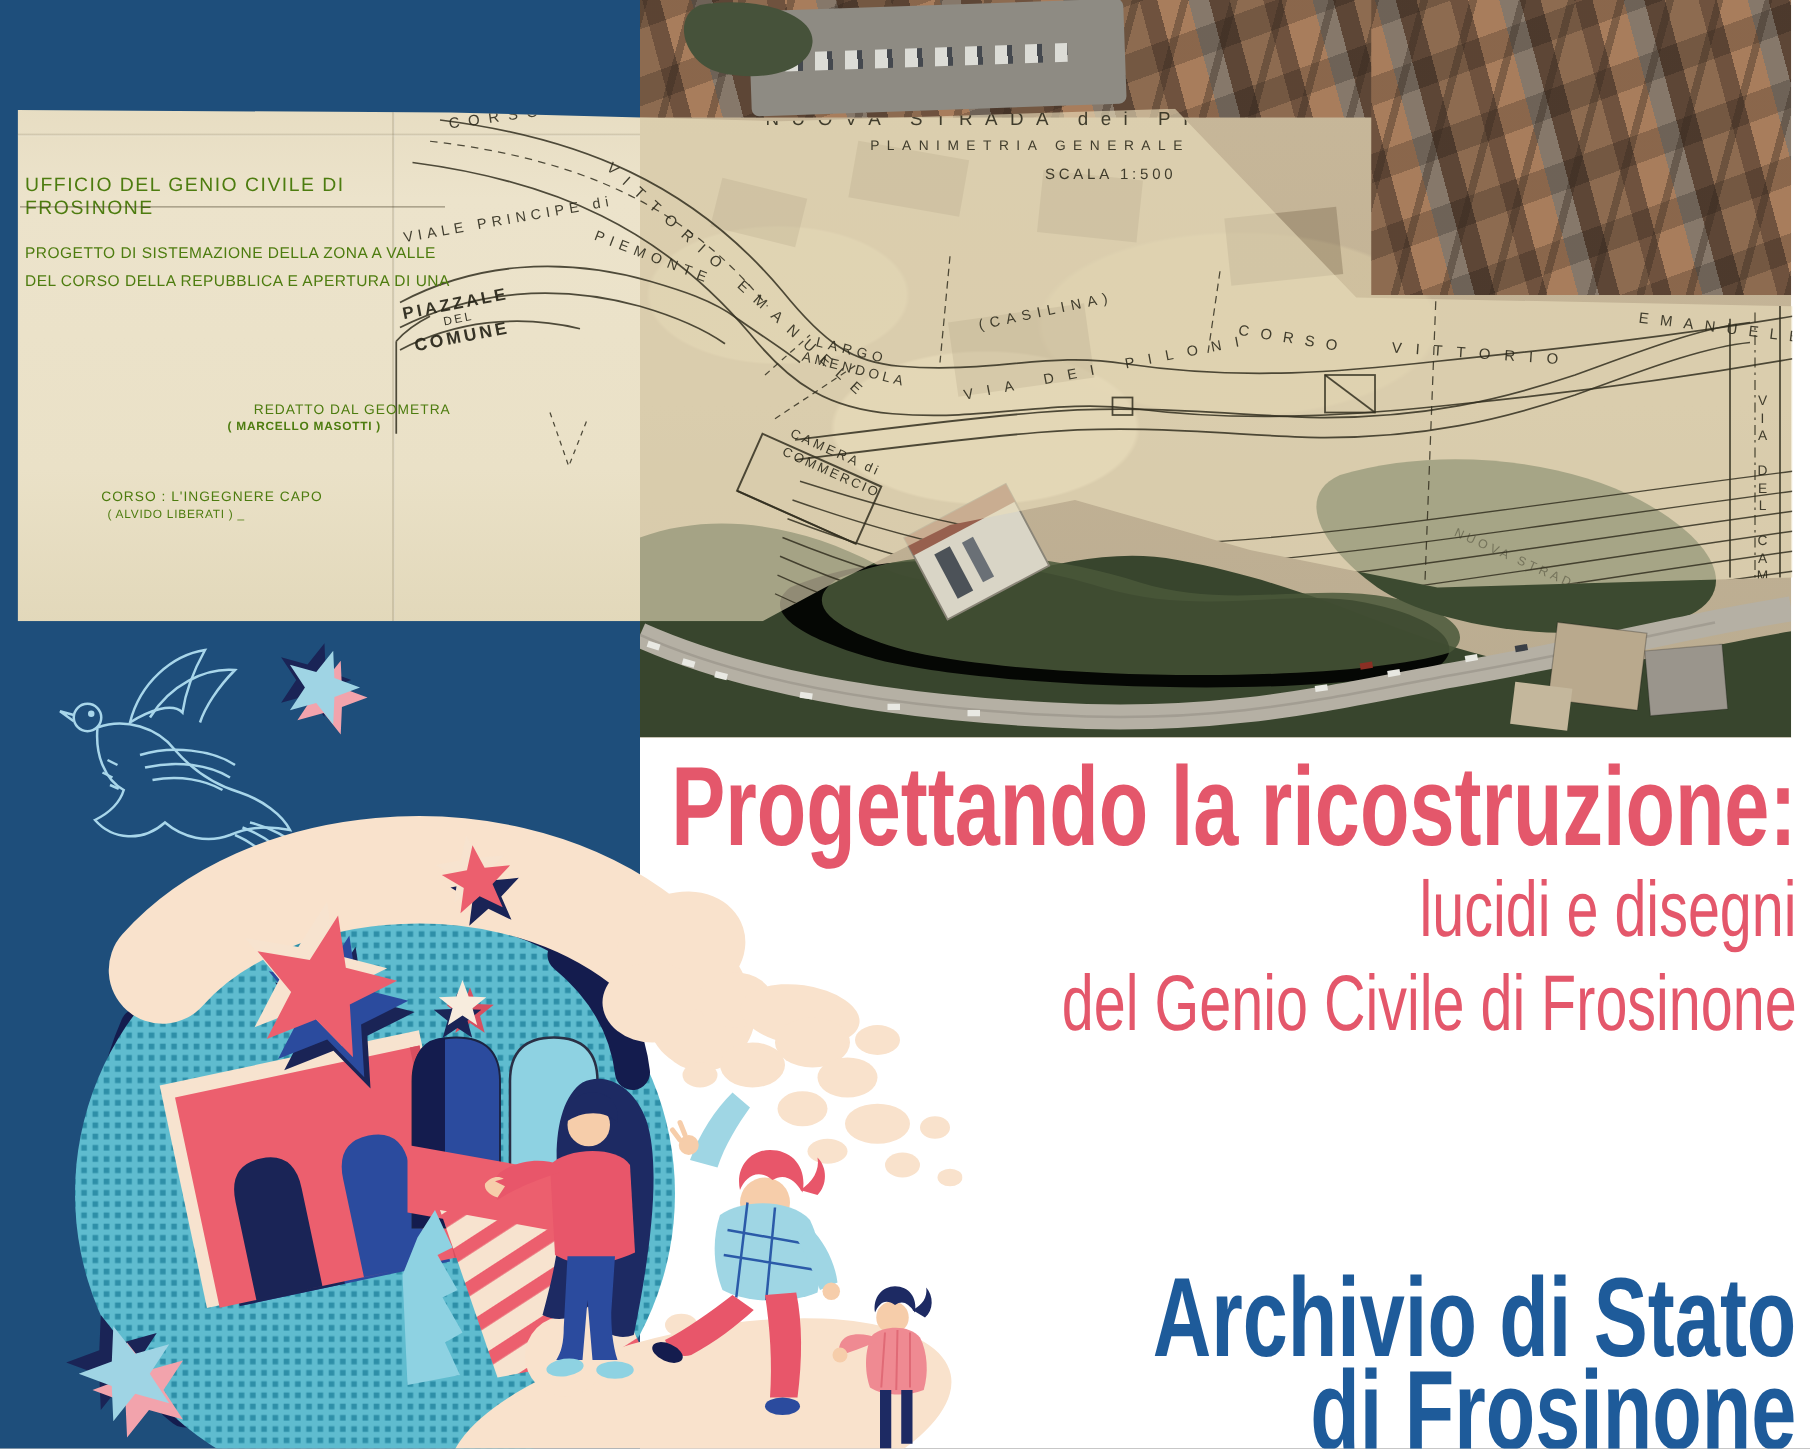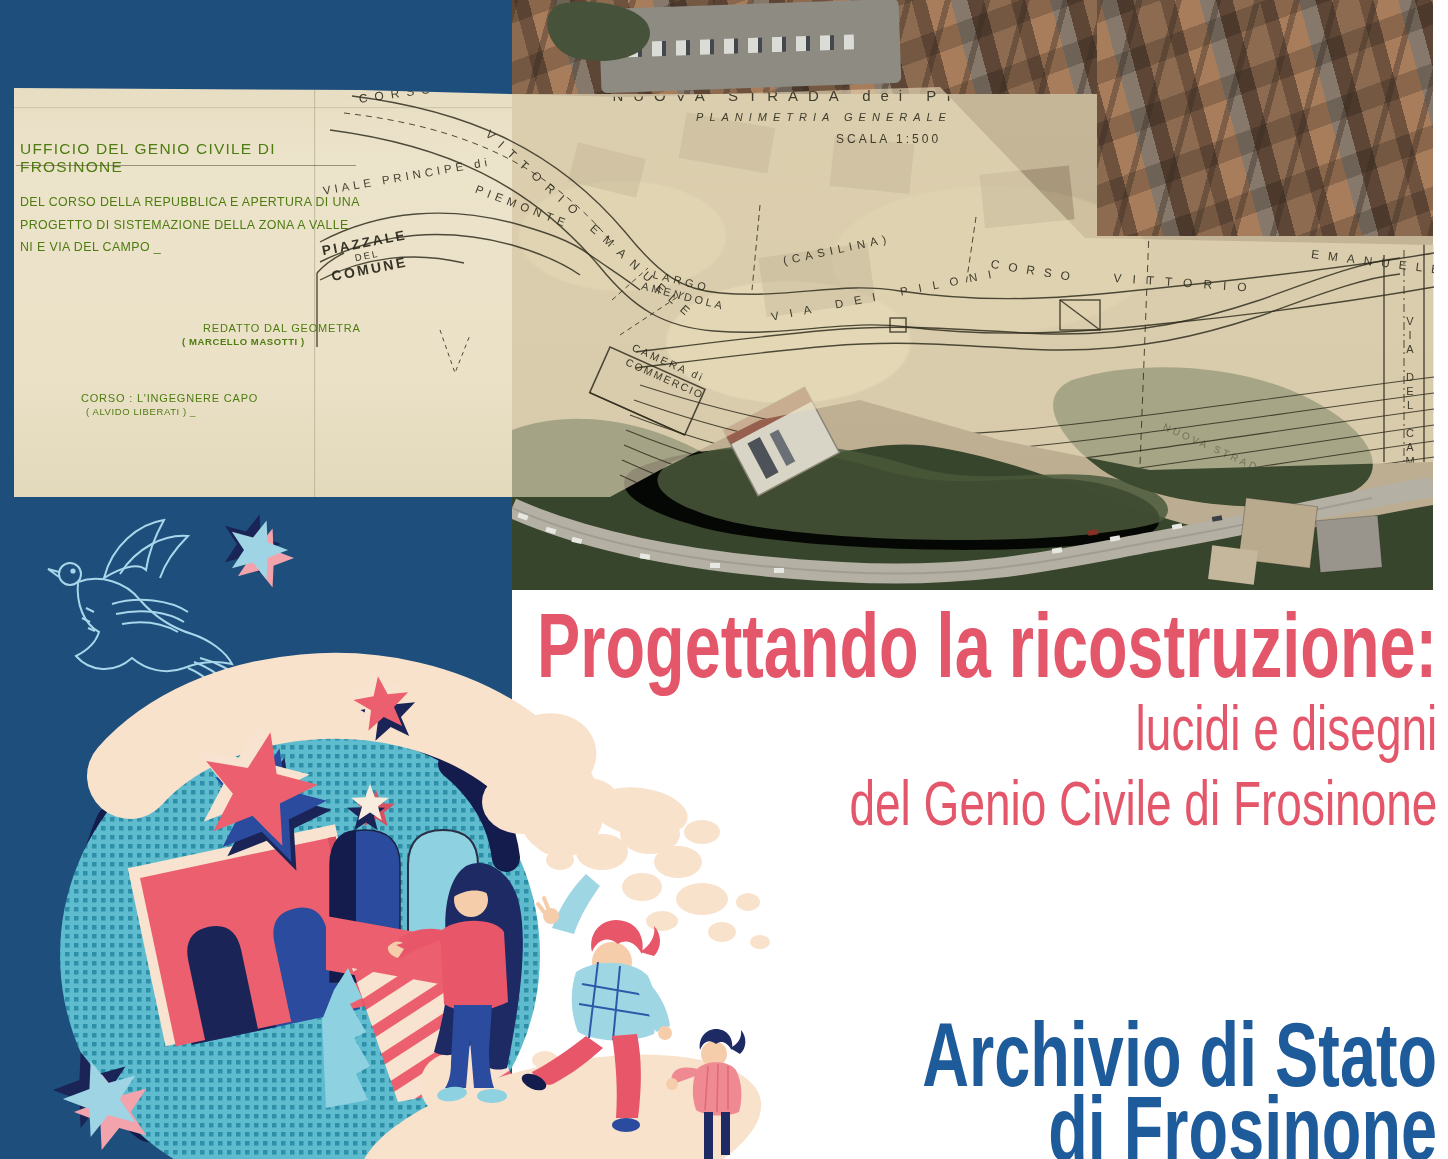"PLANIMETRIA GENERALE" div.abs { font-style: italic -> none }
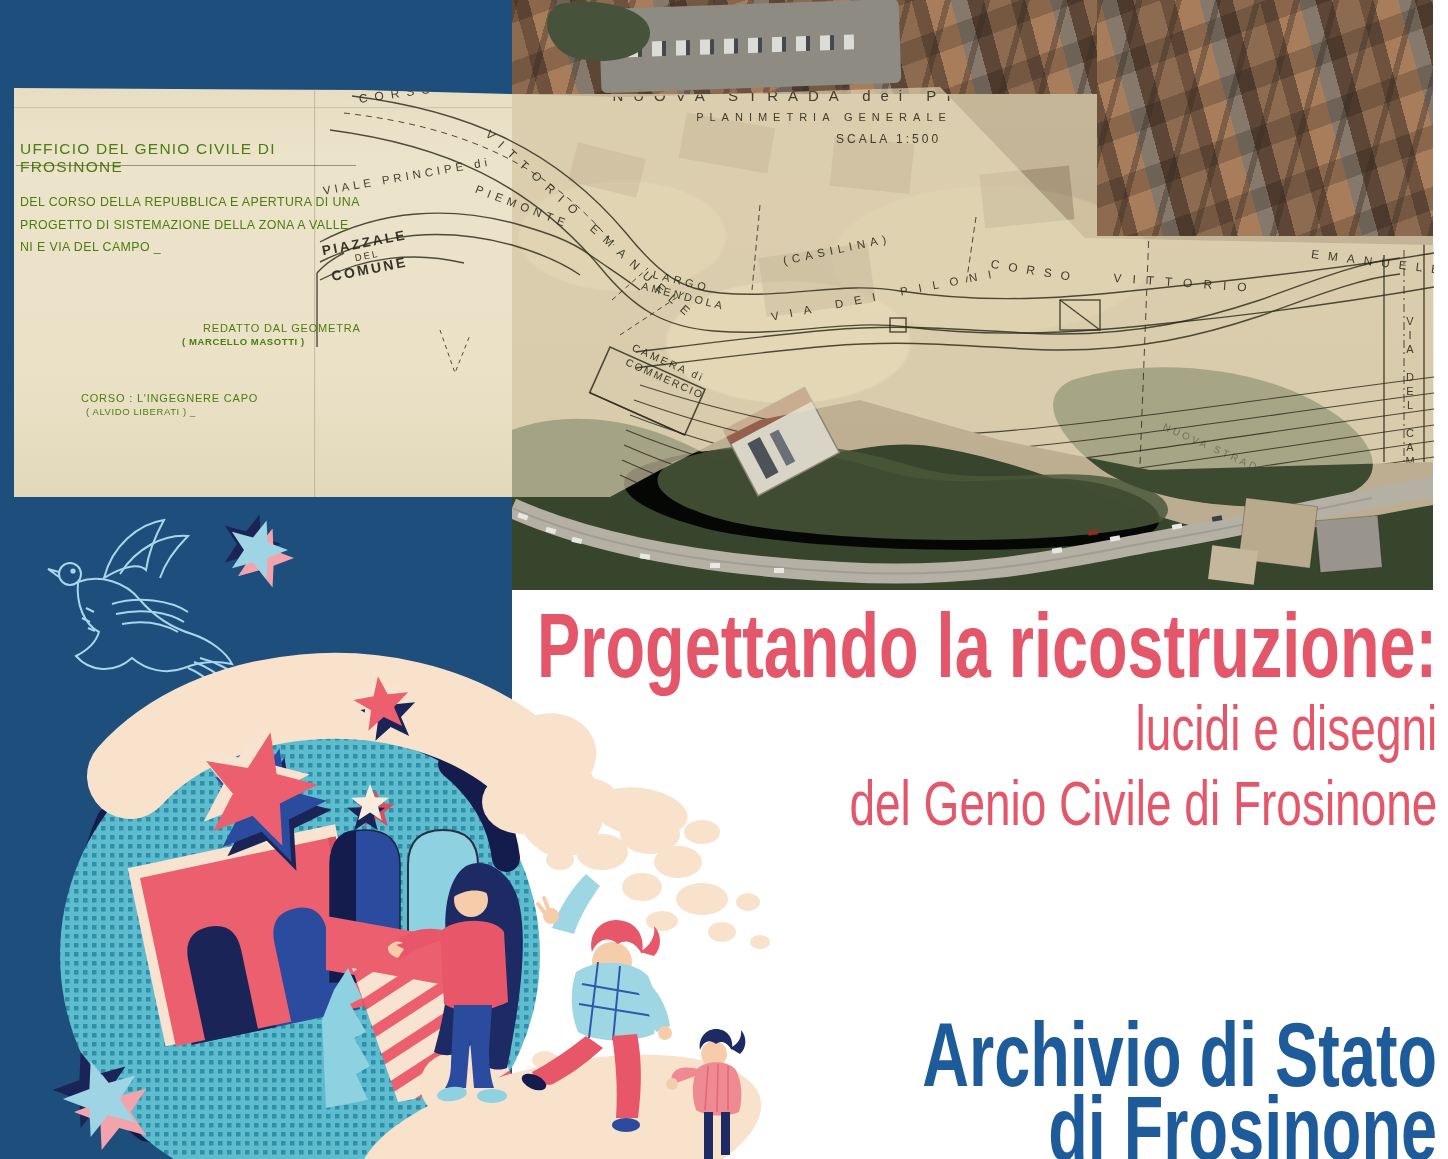"DEL CORSO DELLA REPUBBLICA E" div { order: before "PROGETTO DI SISTEMAZIONE DELLA ZONA" -> after "PROGETTO DI SISTEMAZIONE DELLA ZONA" }
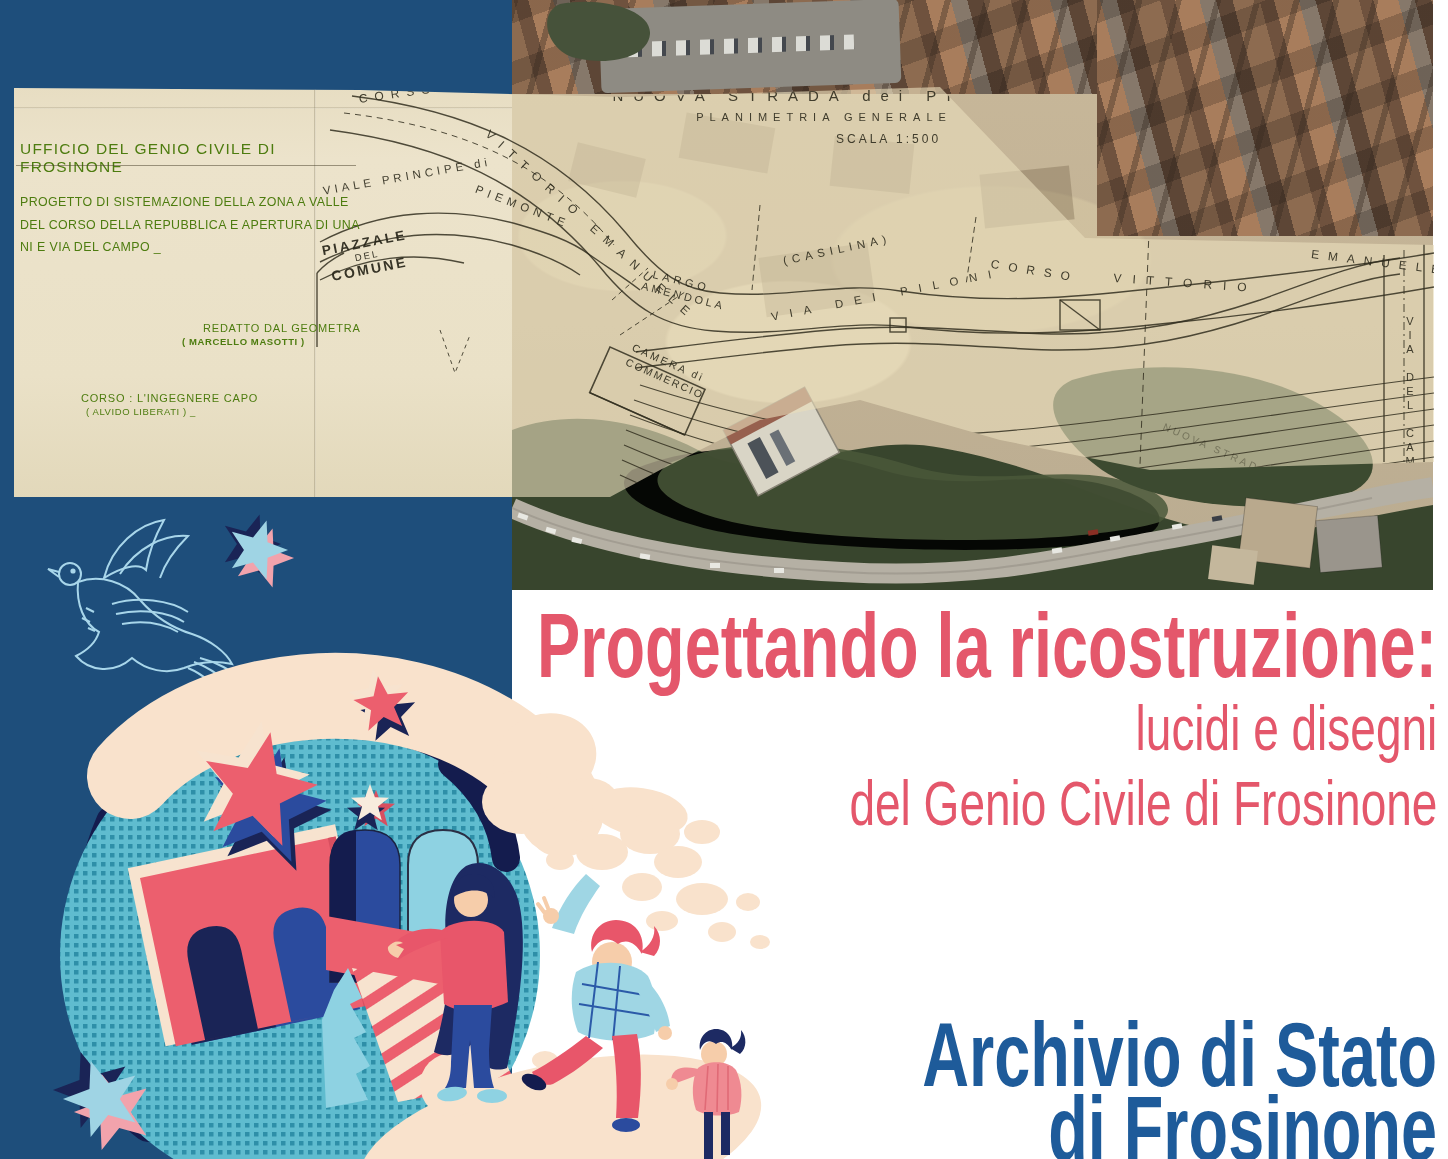"NI E VIA DEL CAMPO" div { html: <div>NI E VIA DEL CAMPO _</div> -> none }
